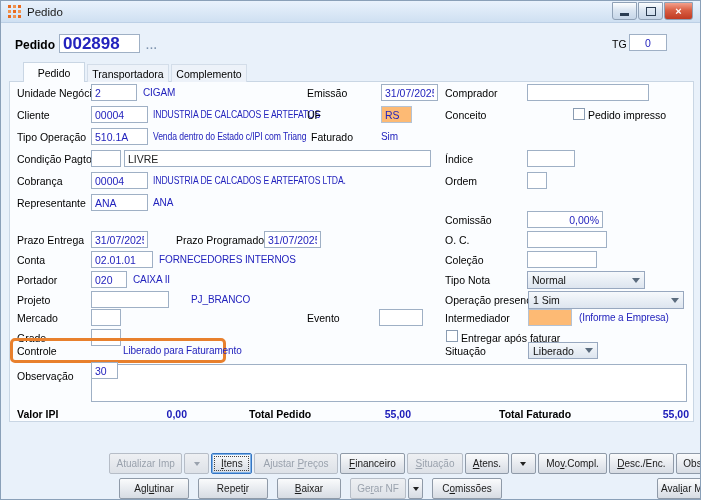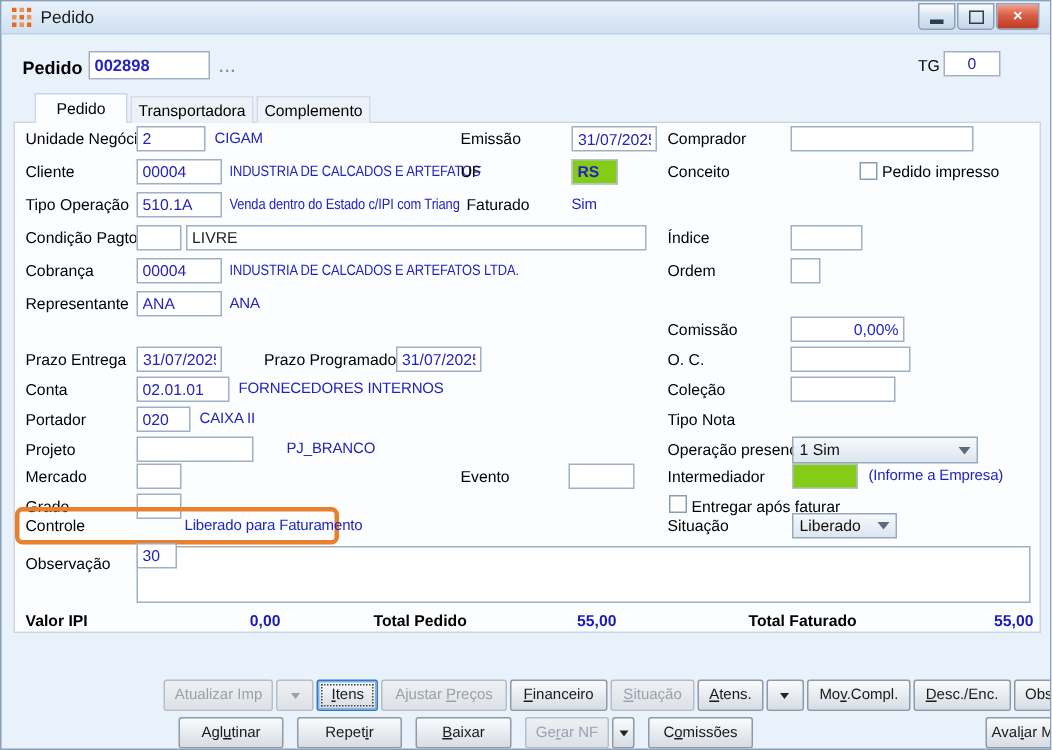"002898" .pedido-input { font-size: 11px -> 17px }
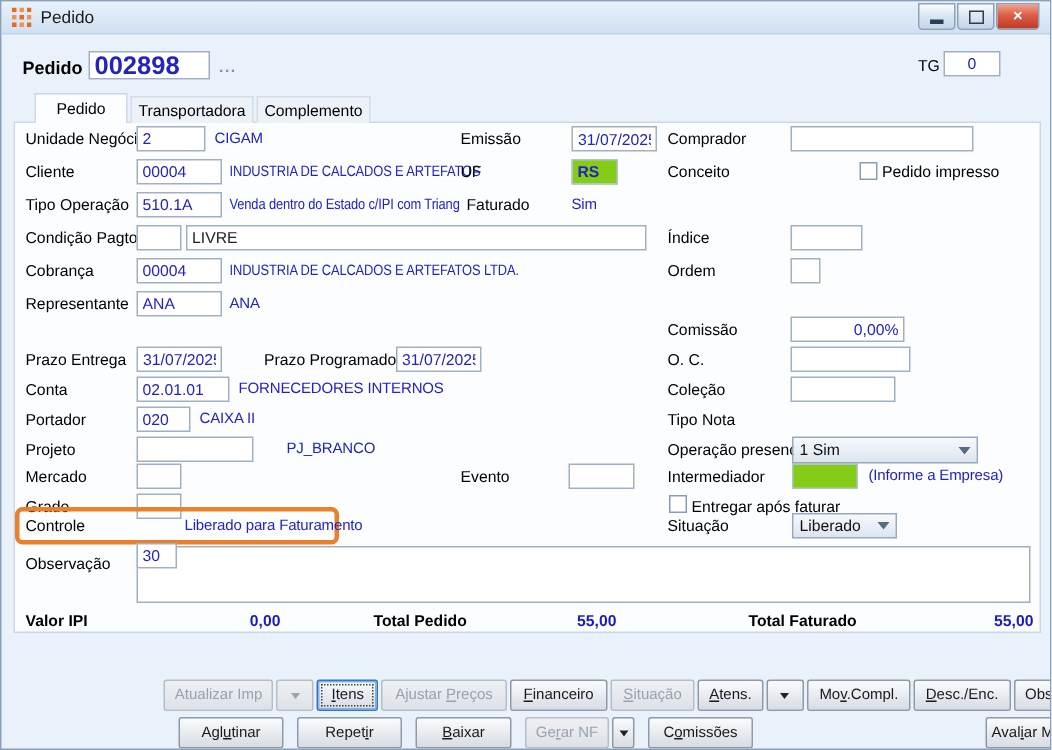"RS" .tb.dis { background: #84cc16 -> #fdba74; font-weight: bold -> none }
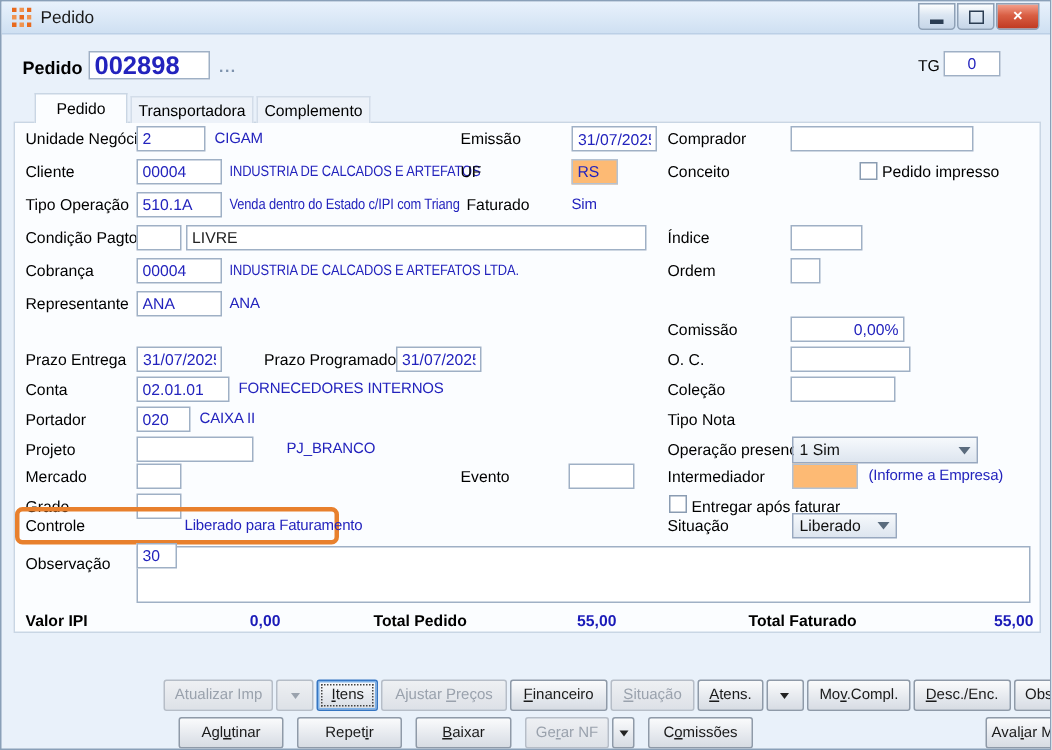"Normal" div.sel { html: none -> <div> <span>Normal</span> <span></span> </div> }
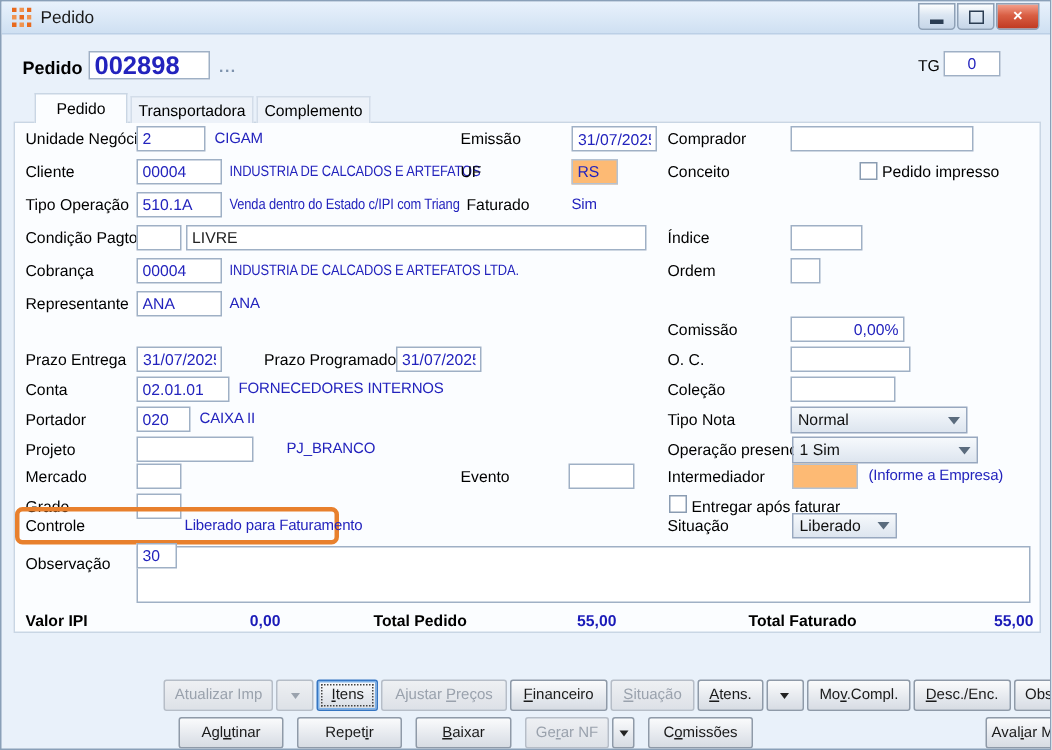"1 Sim" div.sel { width: 124px -> 156px }
